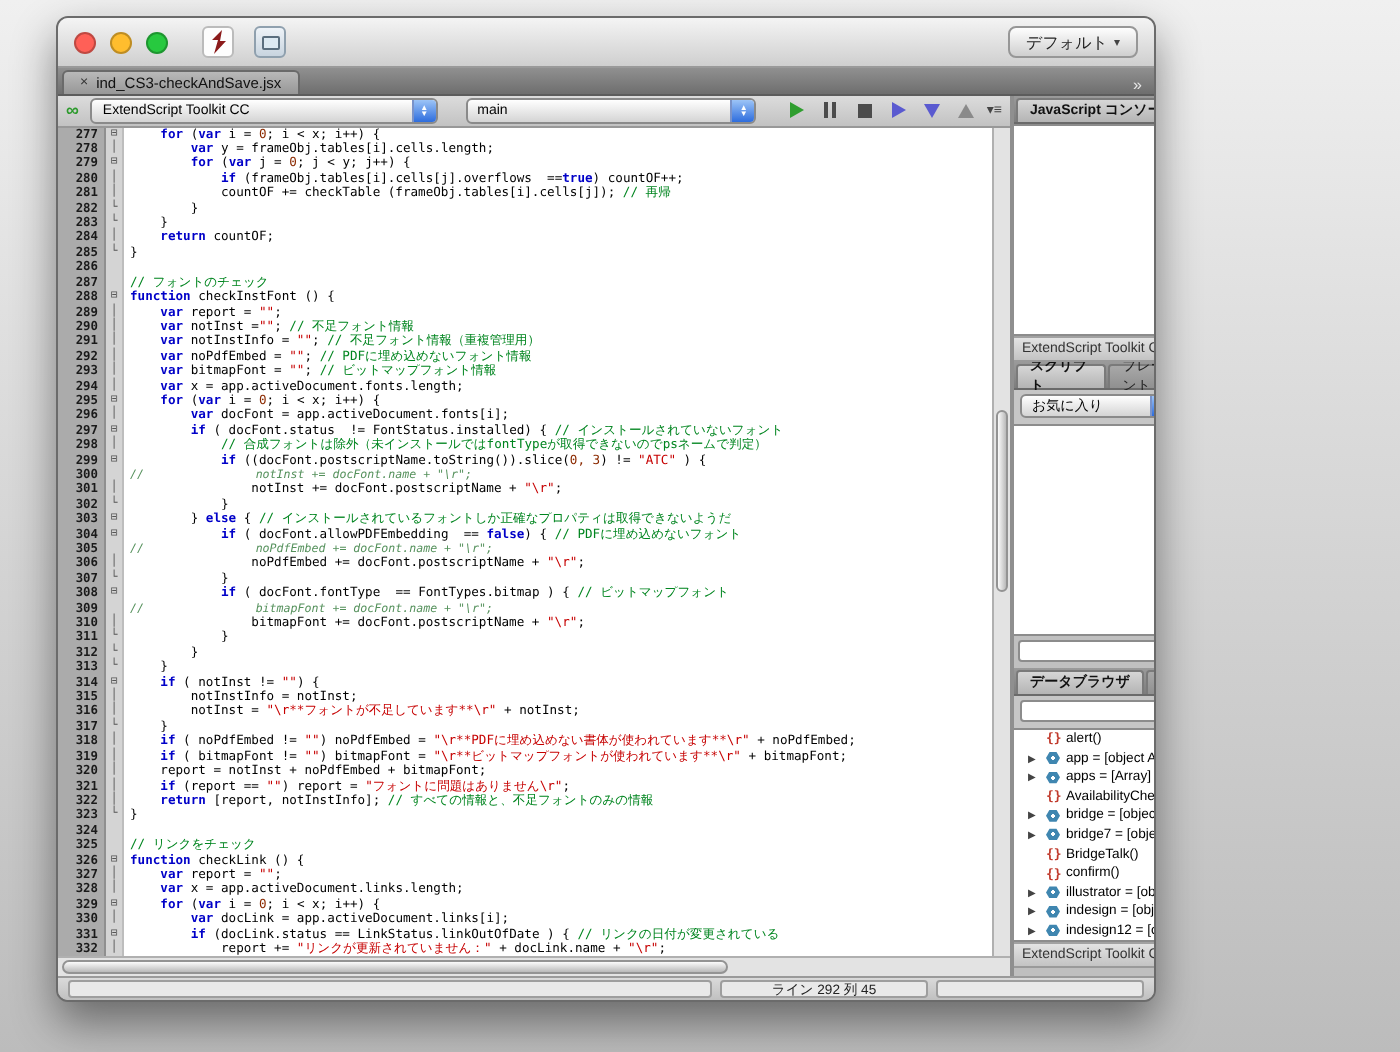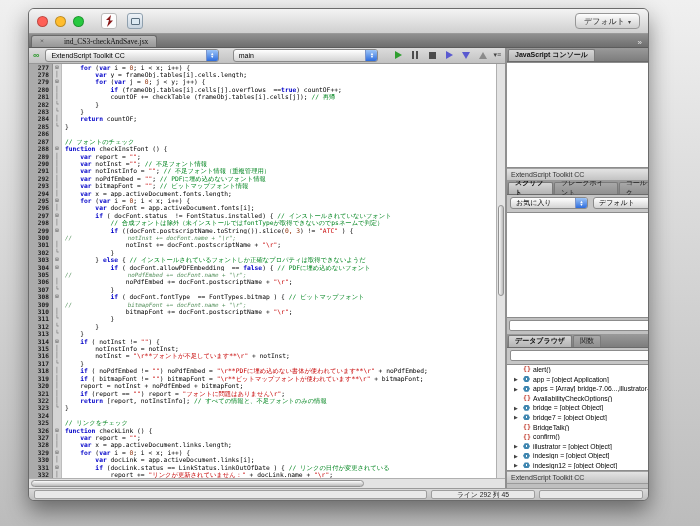"デフォルト" .window { width: 621px -> 550px }
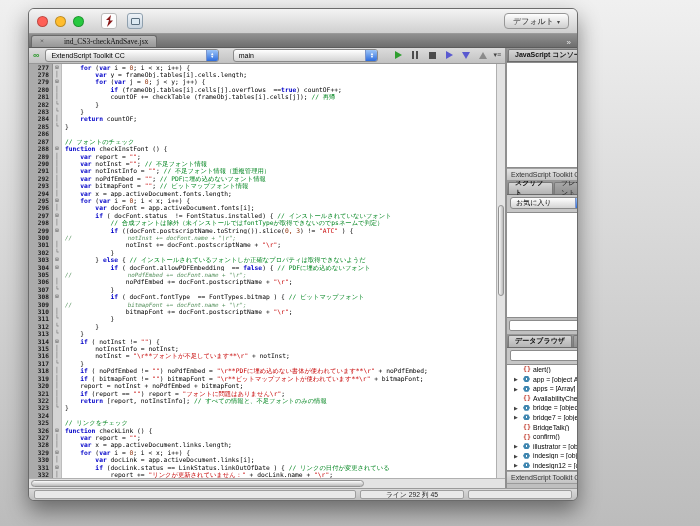"ind_CS3-checkAndSave.jsx" .doctab { font-family: Liberation Serif, serif -> none; gap: 20px -> 4px }
